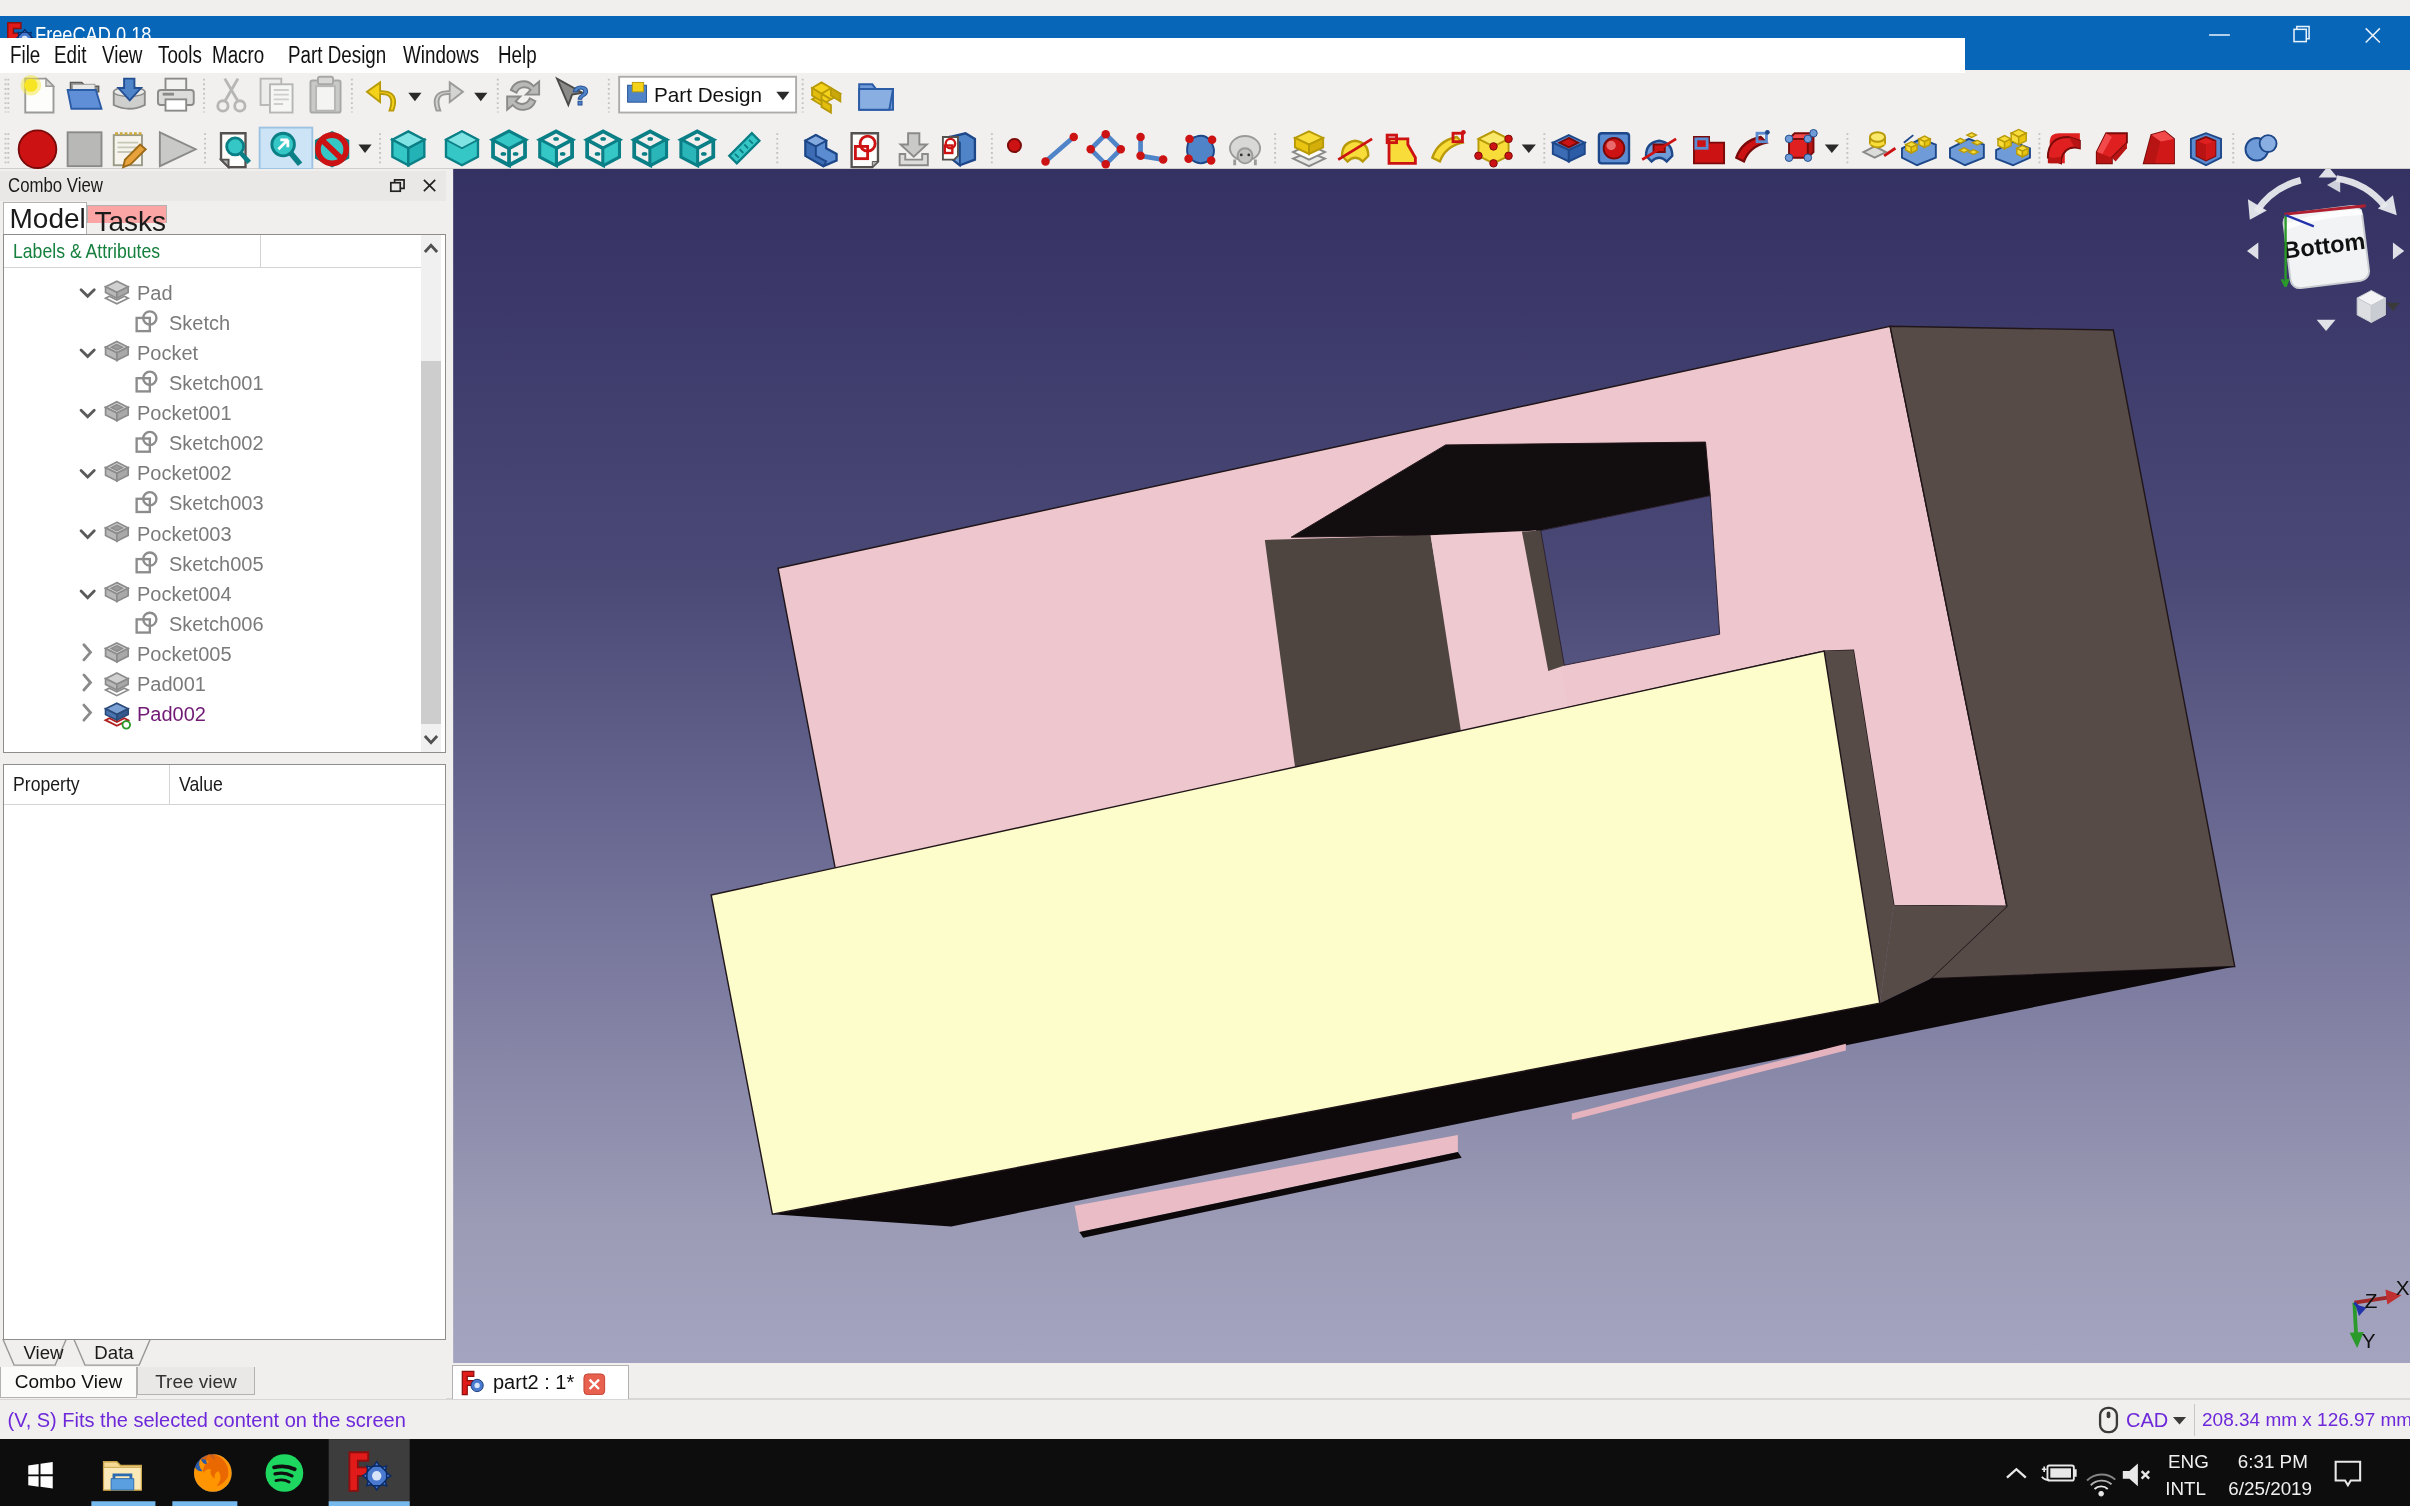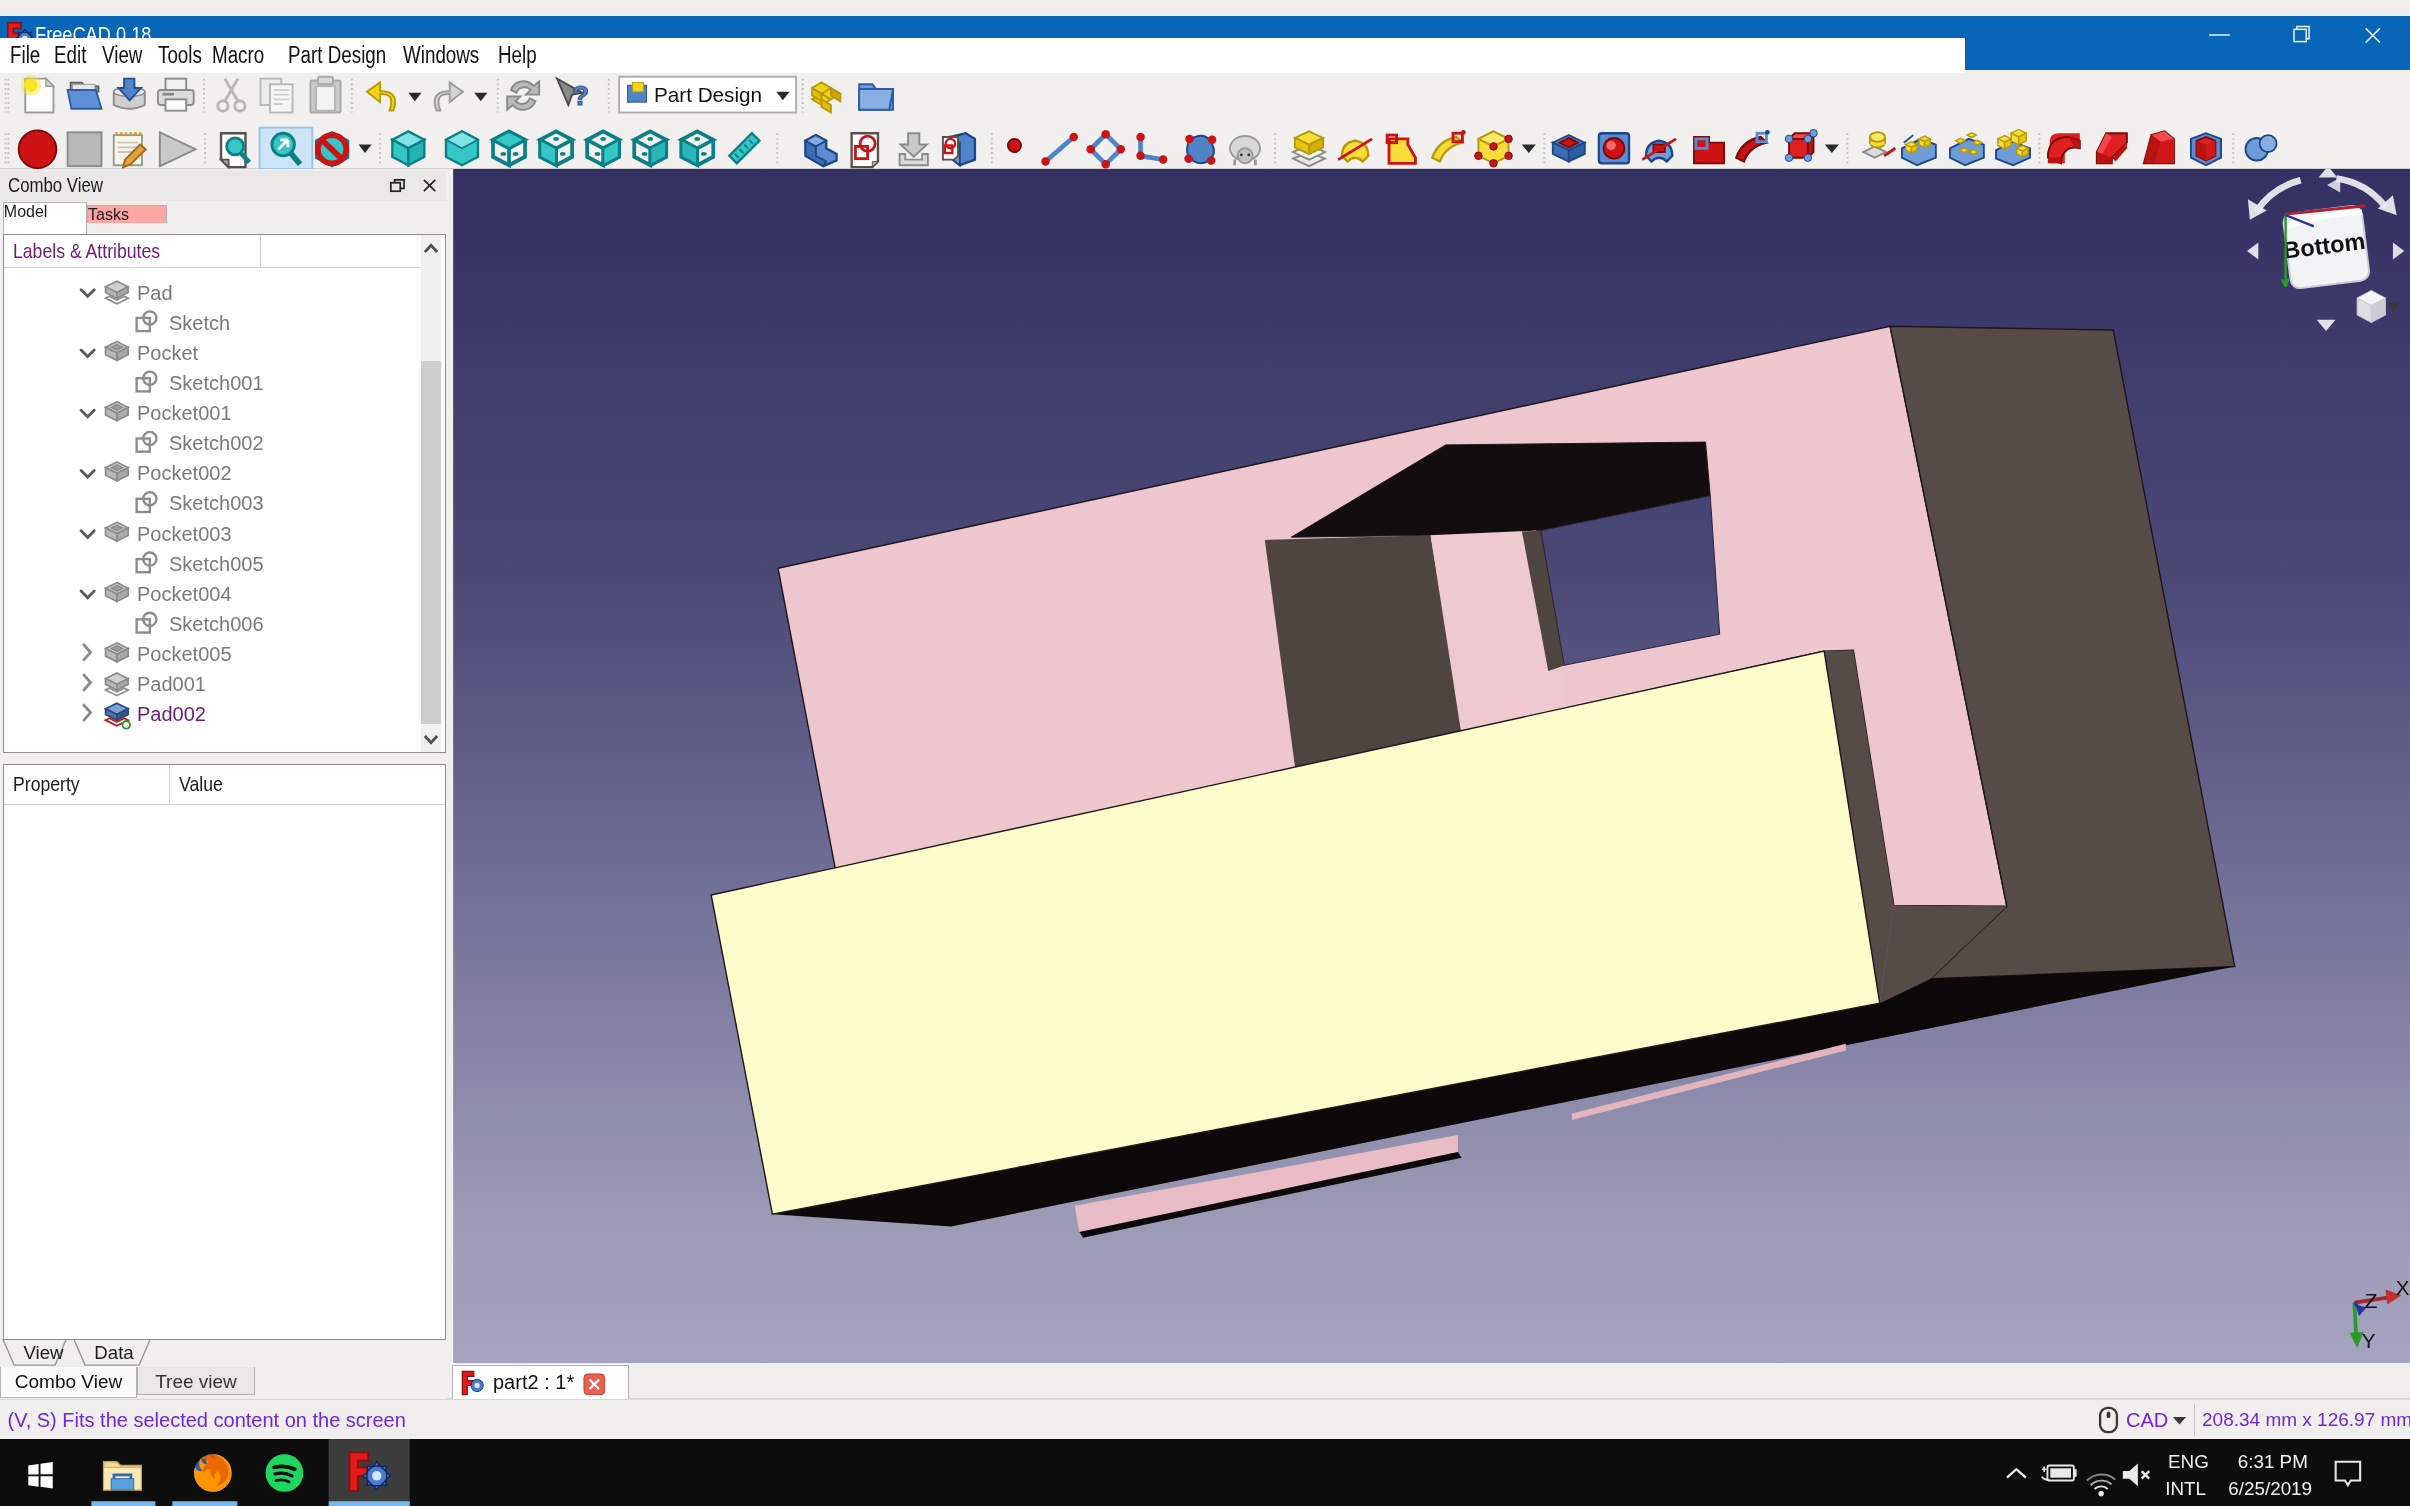"Model" .tab { font-size: 16px -> 28px; text-align: left -> right }
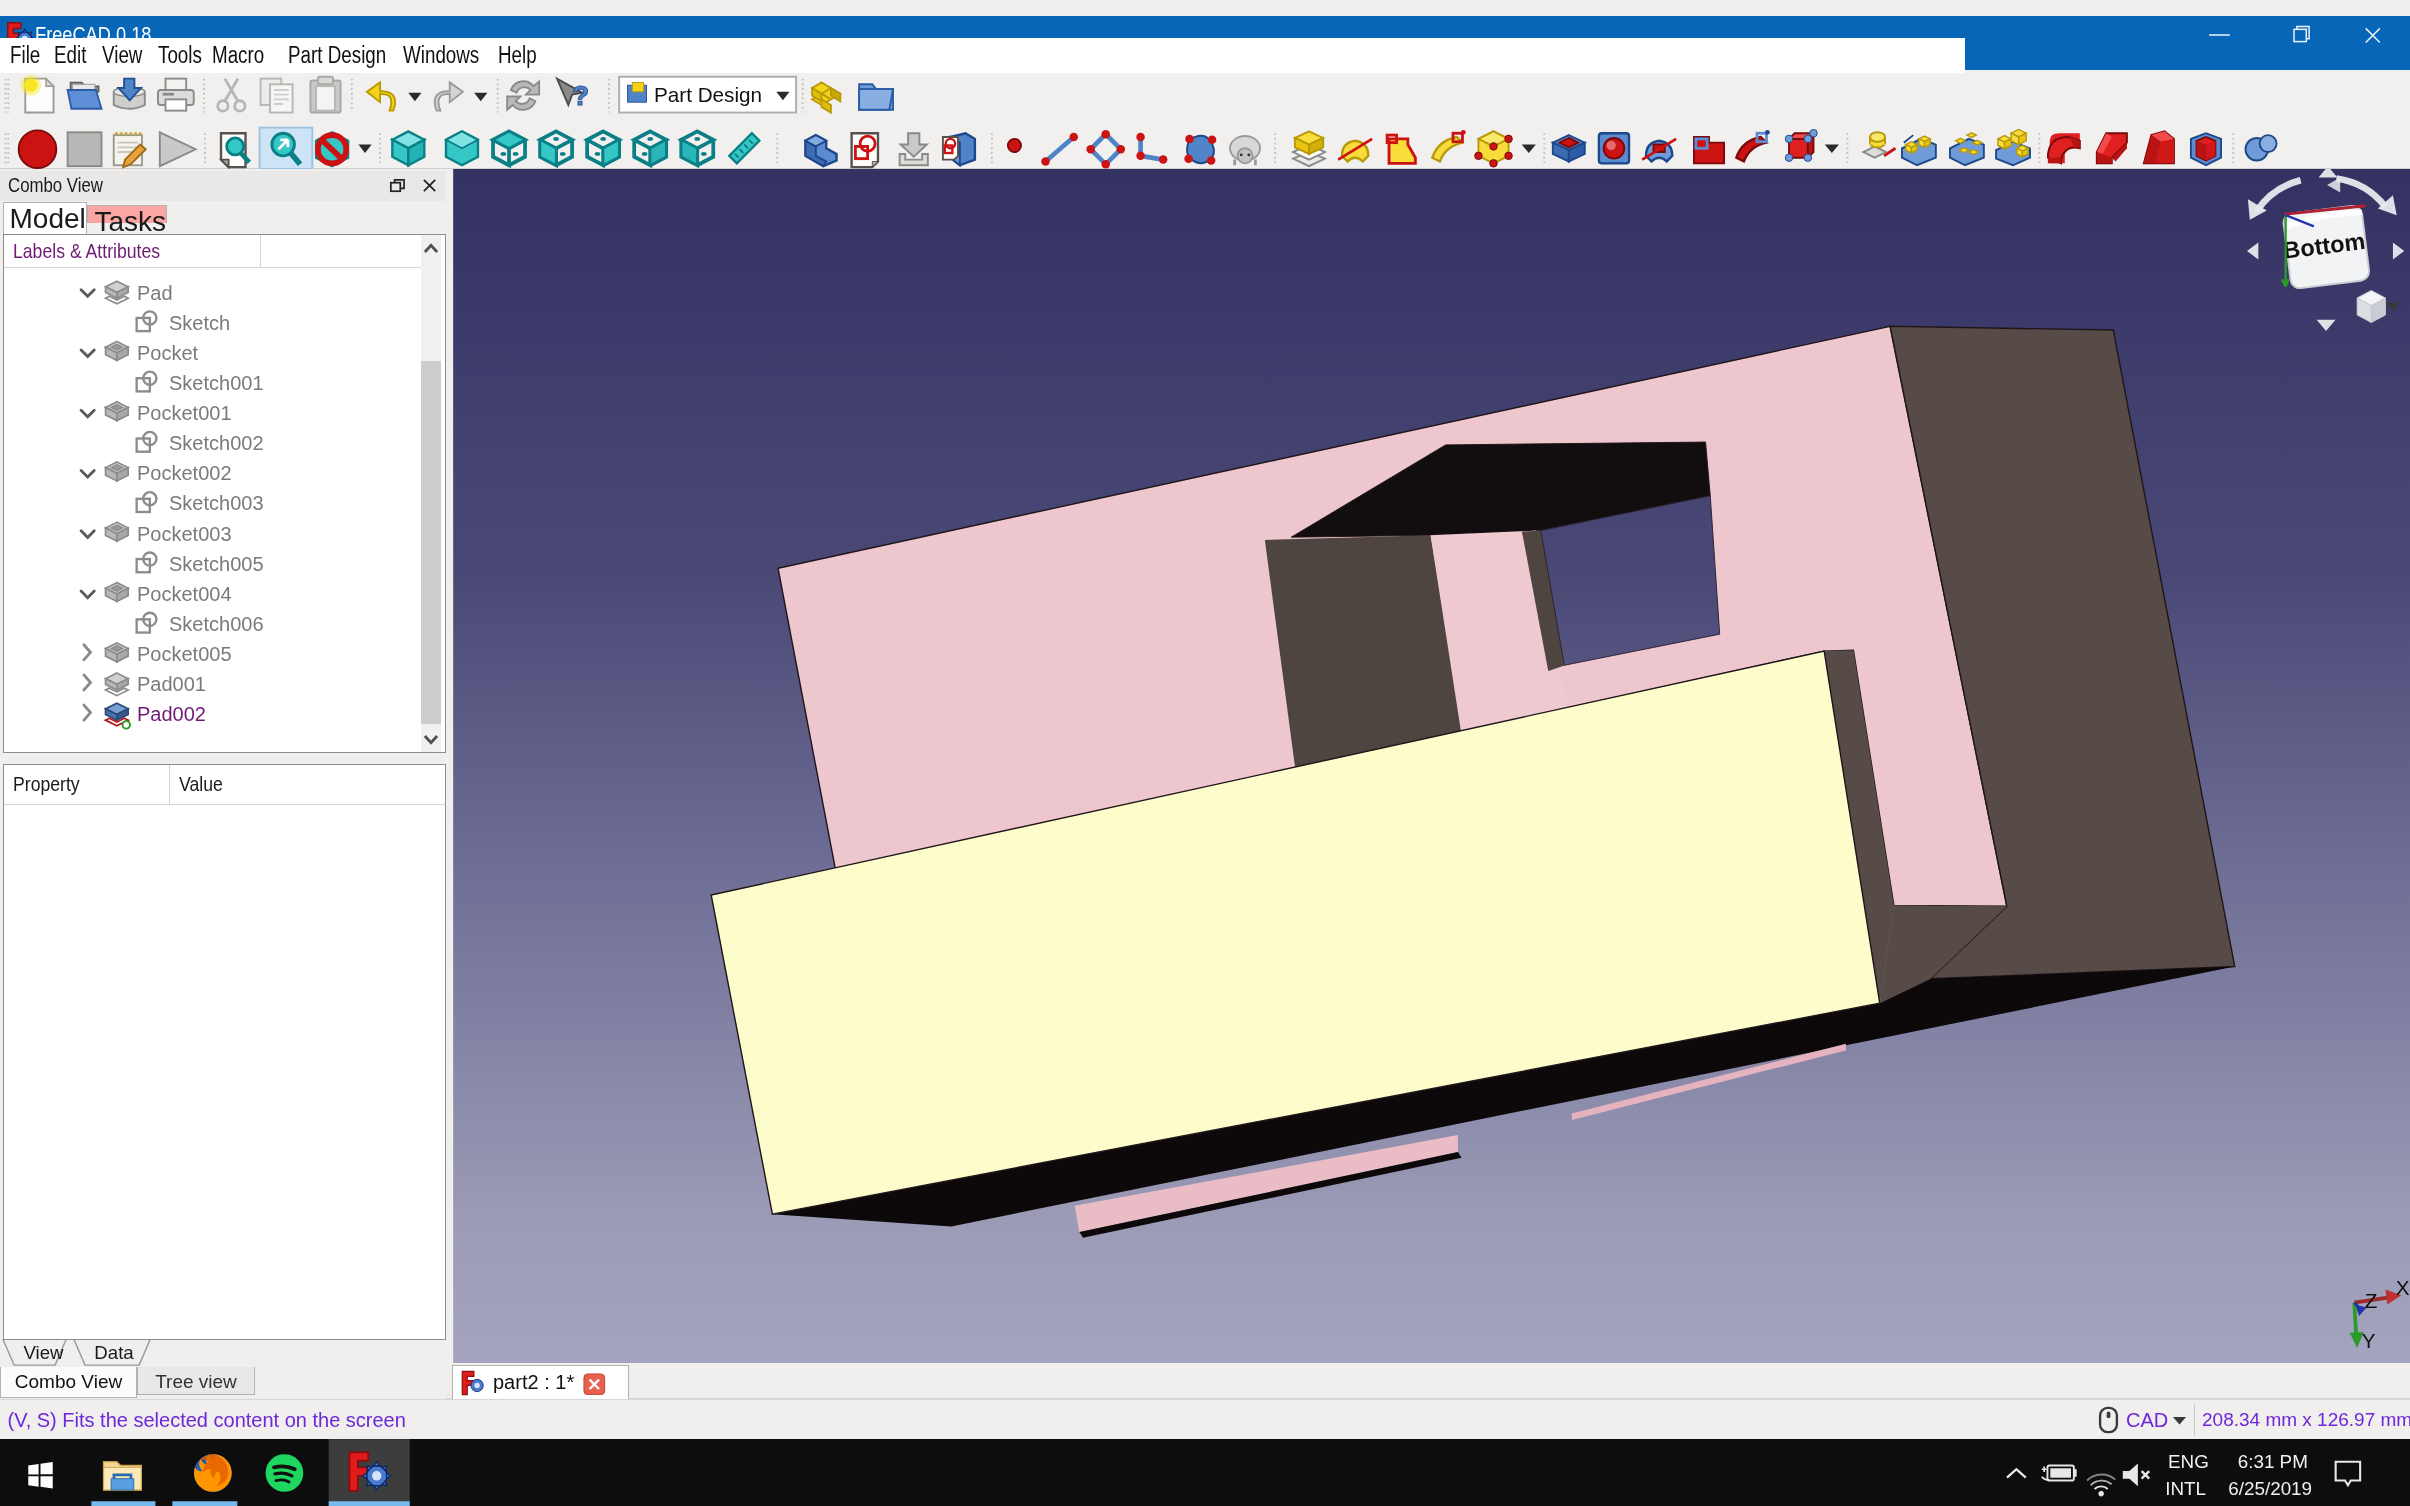"Labels & Attributes" #treehdr { color: #701a75 -> #15803d }
